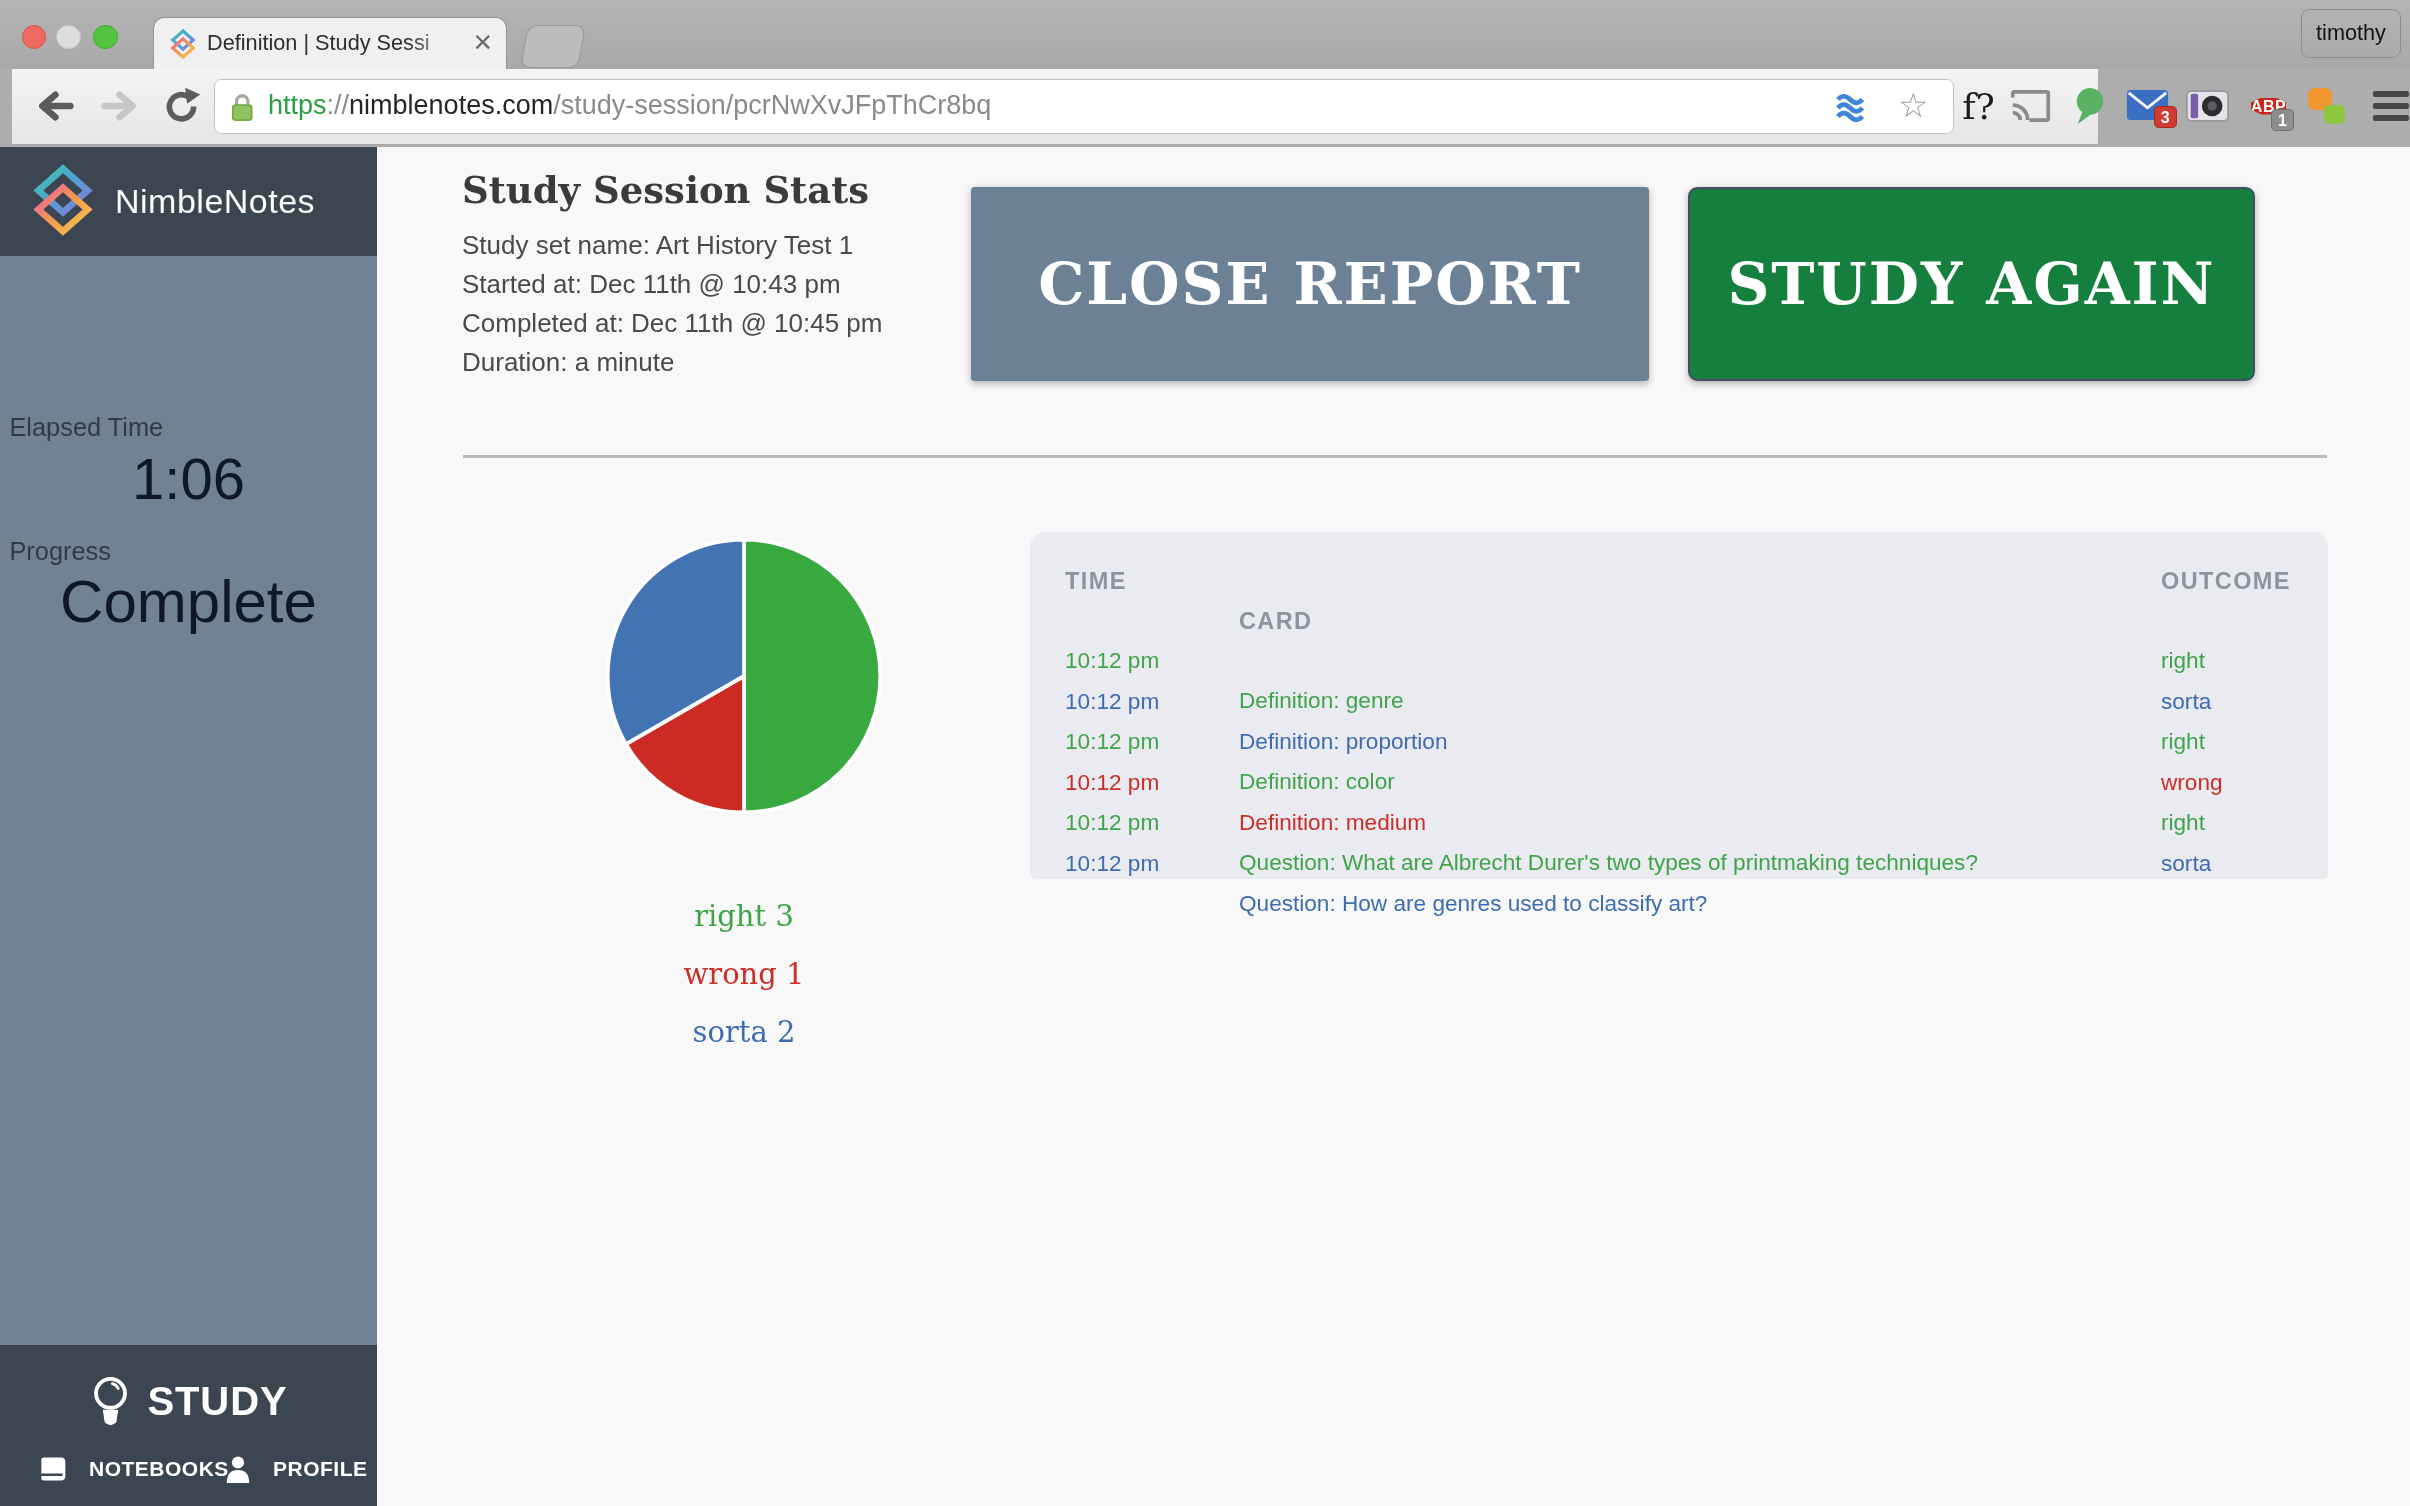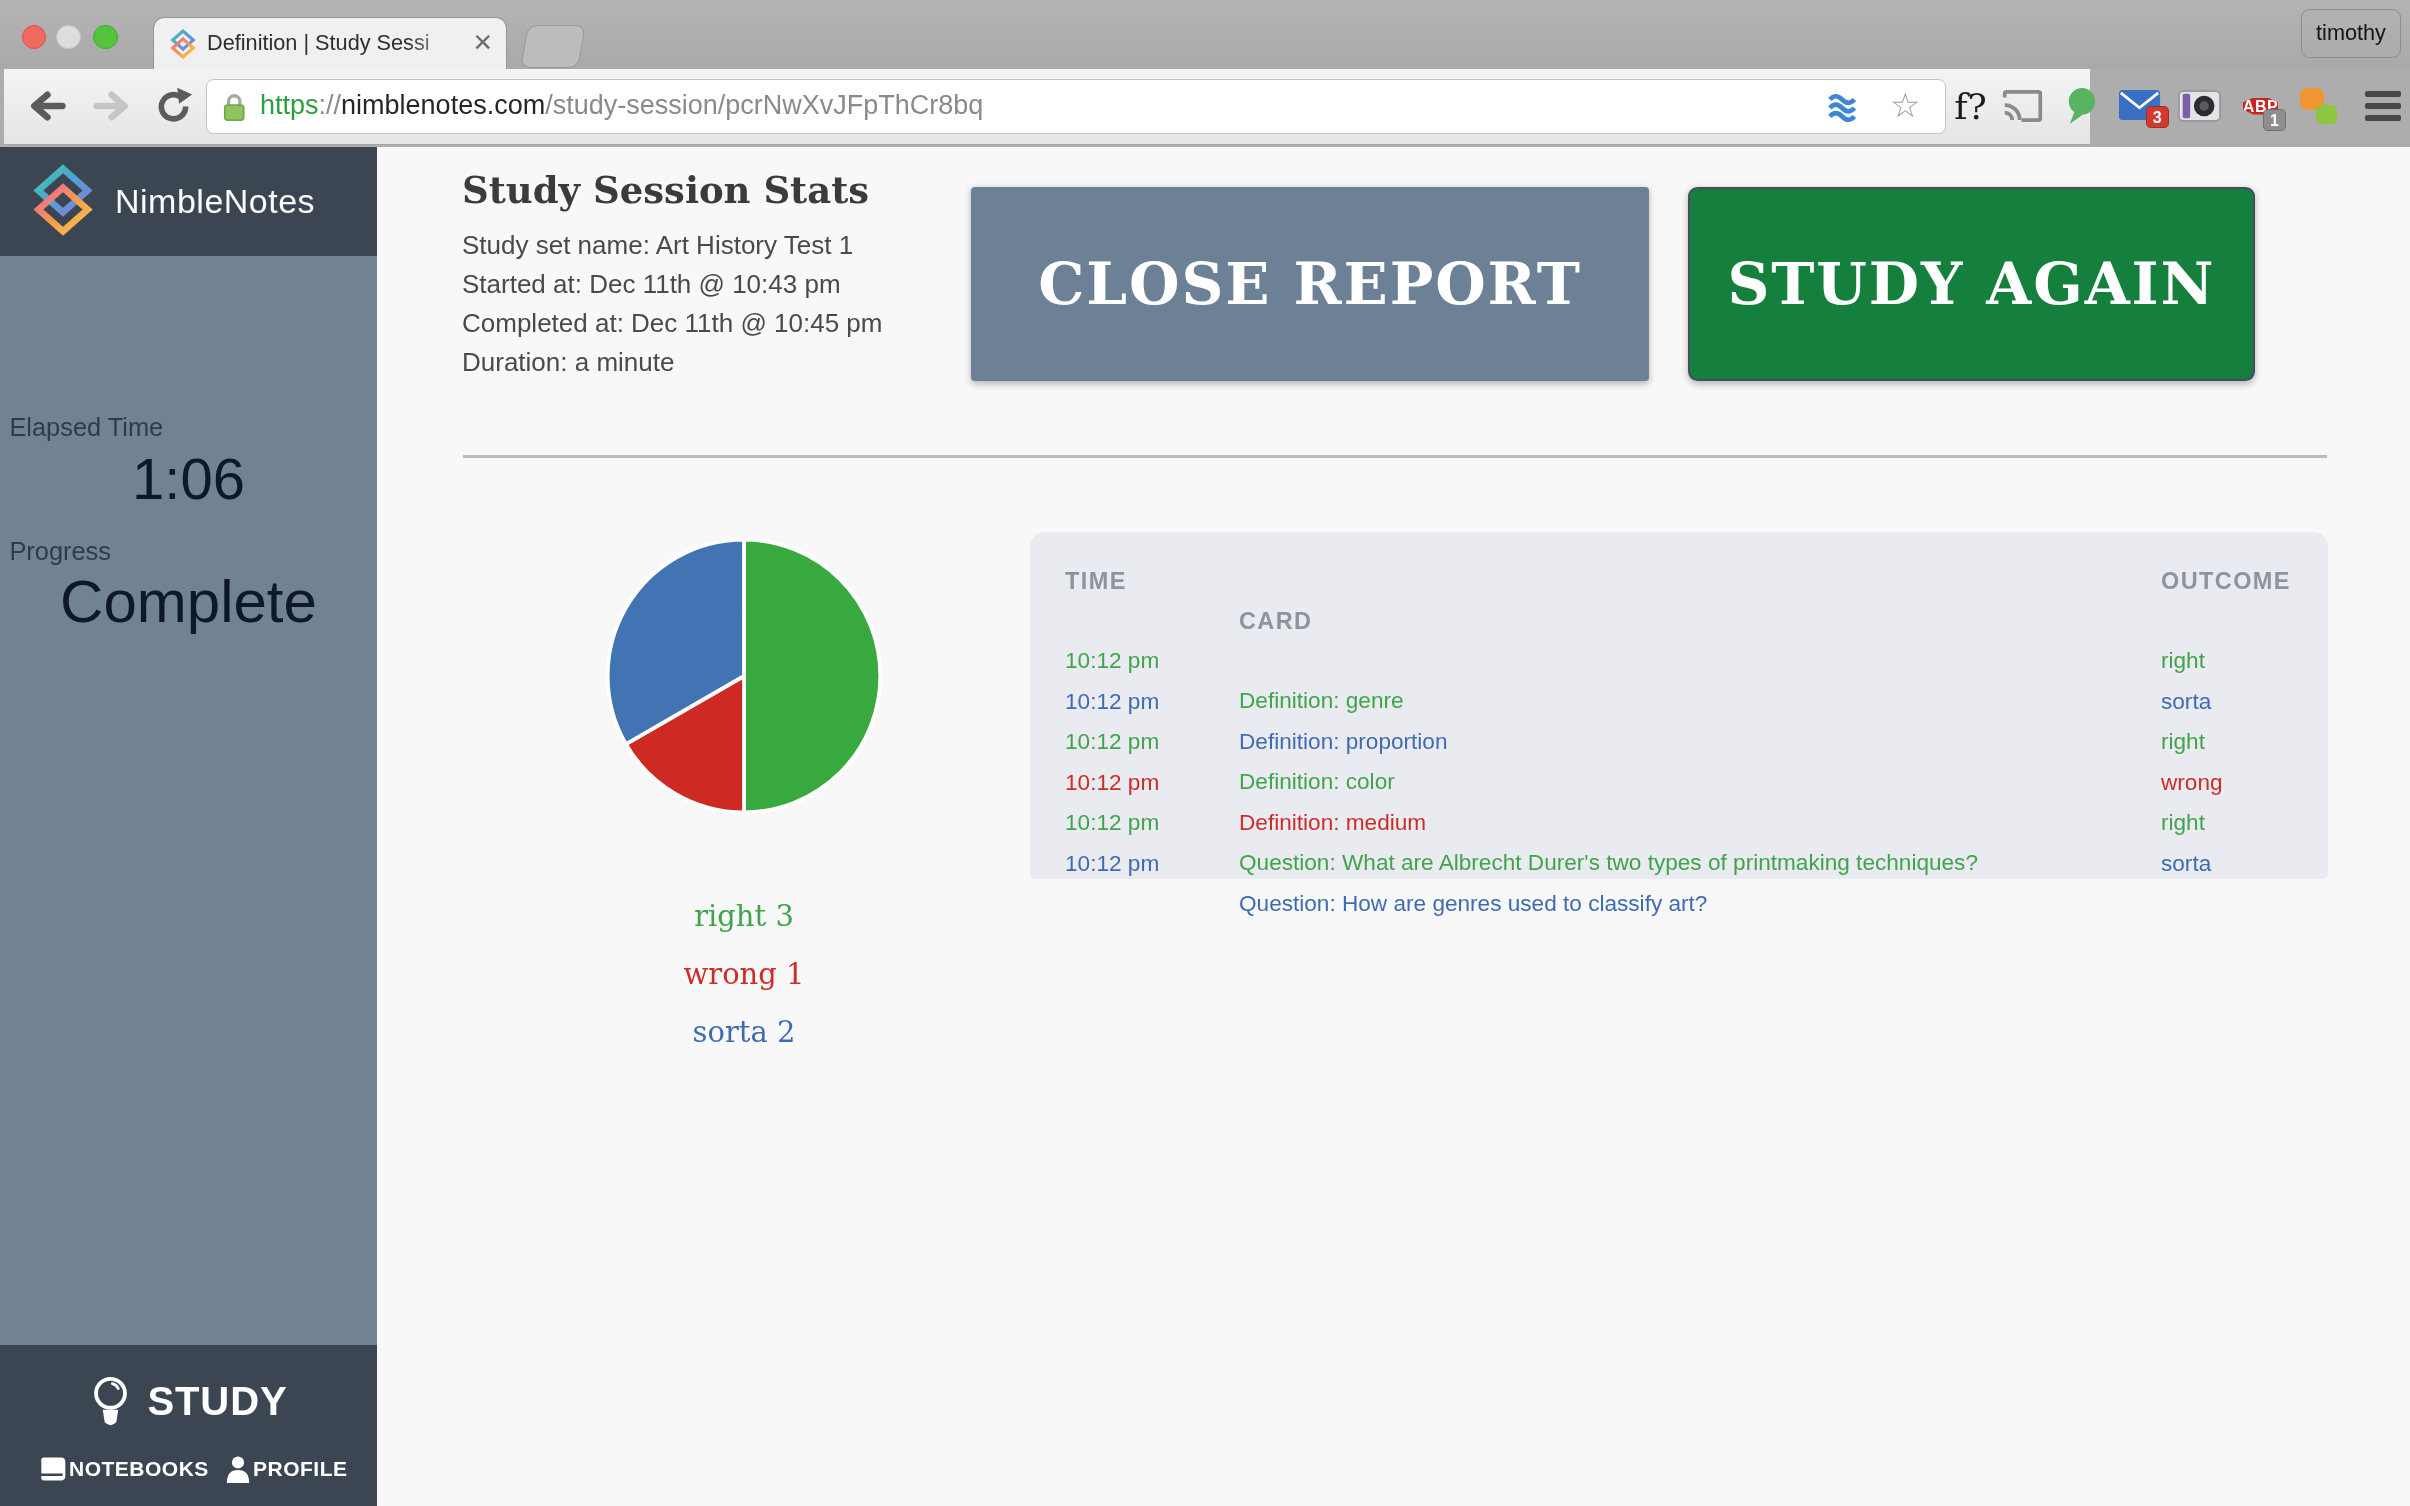"https://nimblenotes.com/study-session/pc" .toolbar { left: 4px -> 12px }
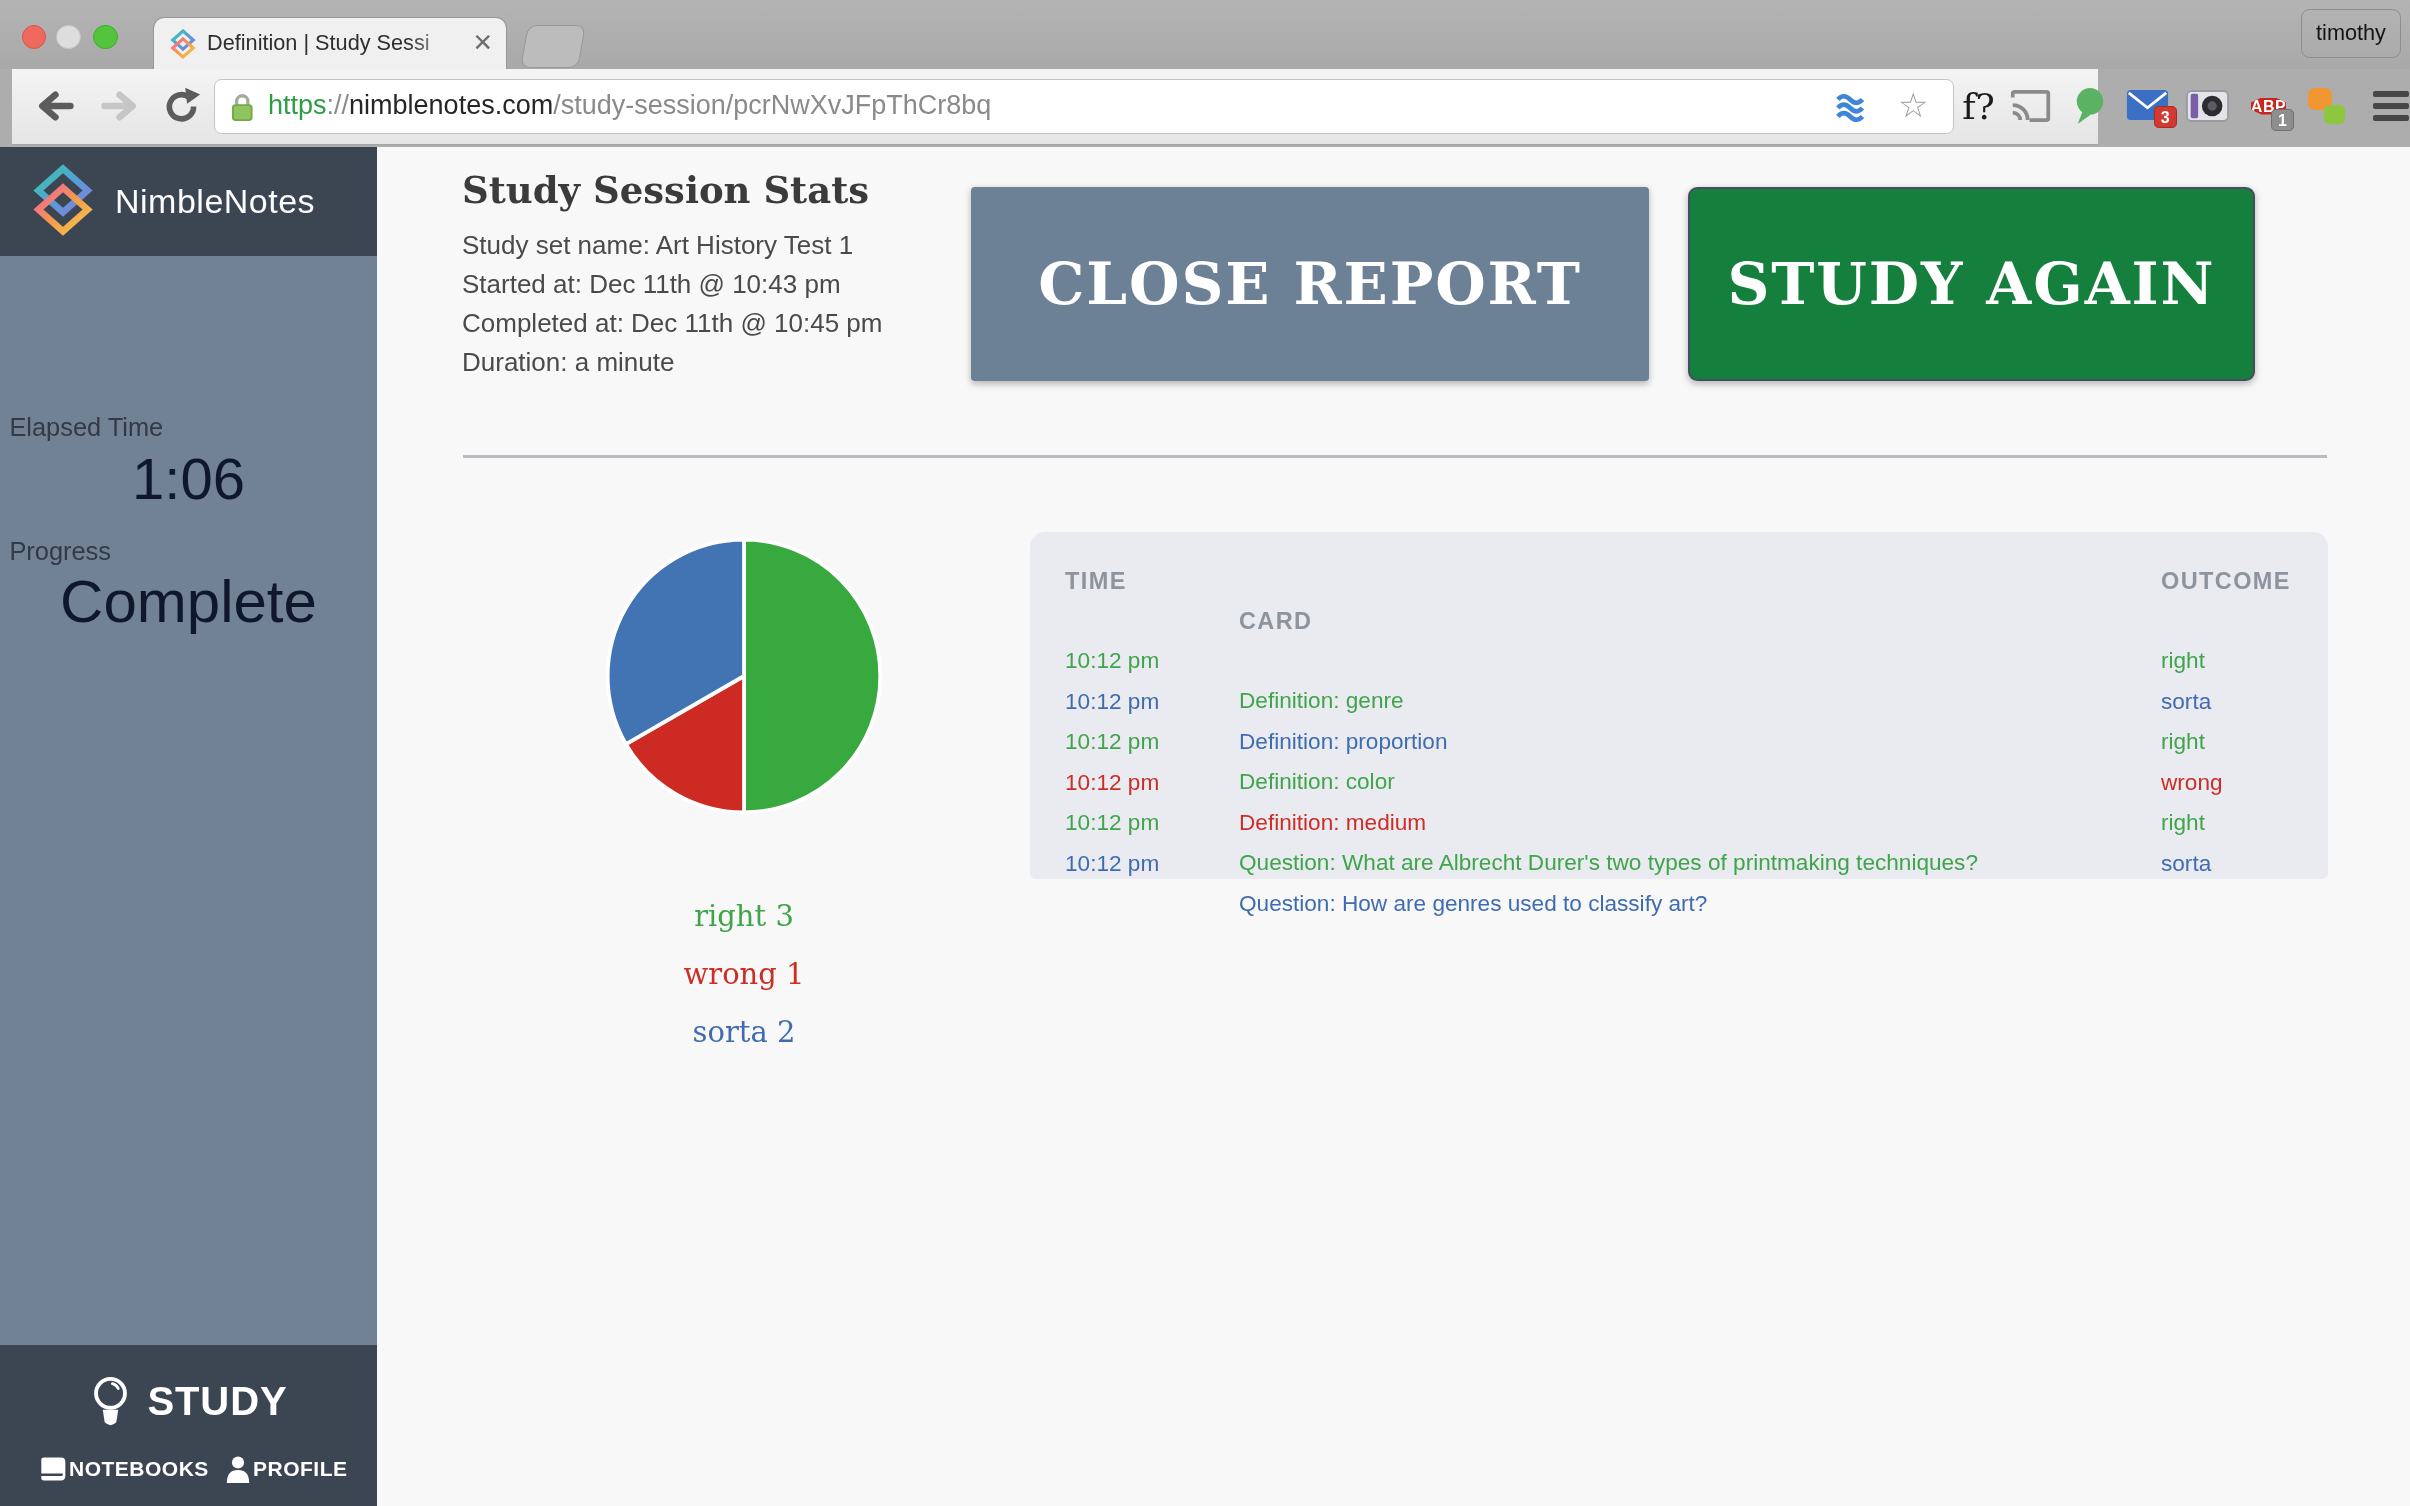"NOTEBOOKS" .foot-item { gap: 1px -> 21px }
